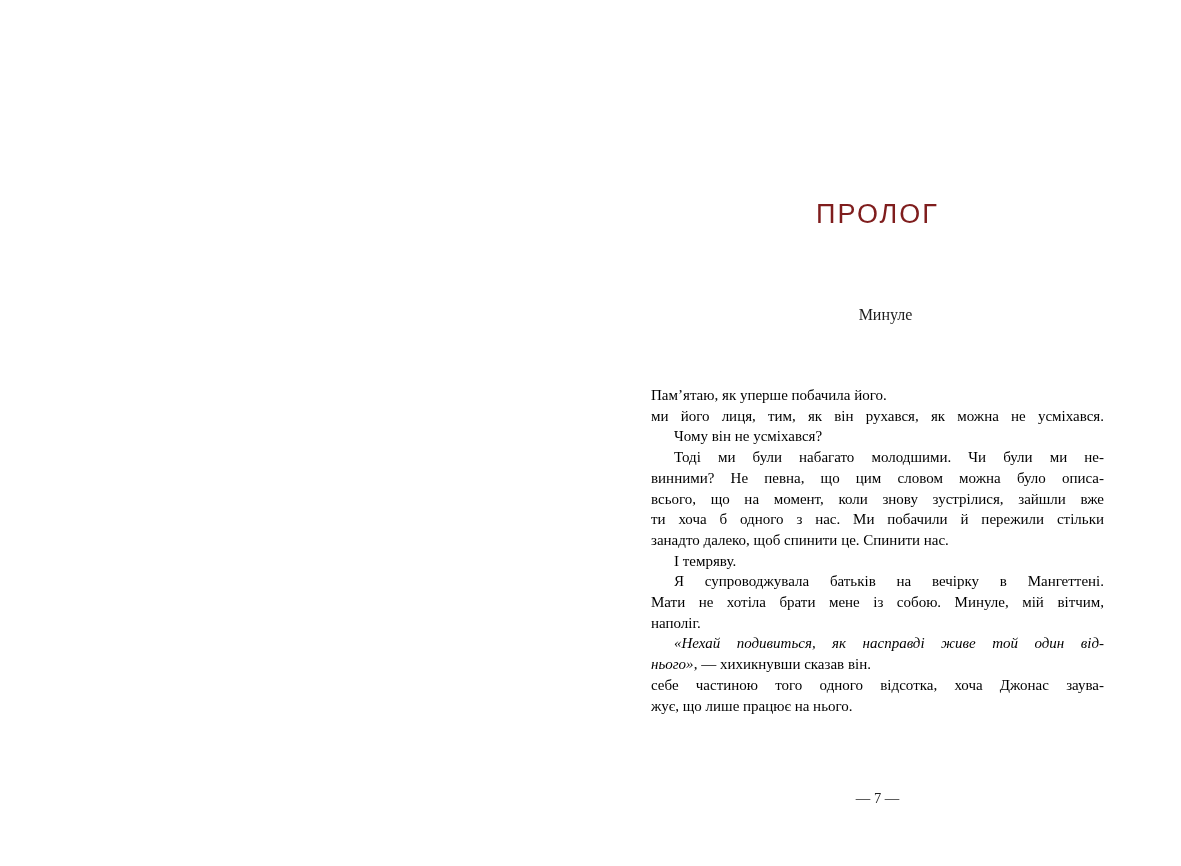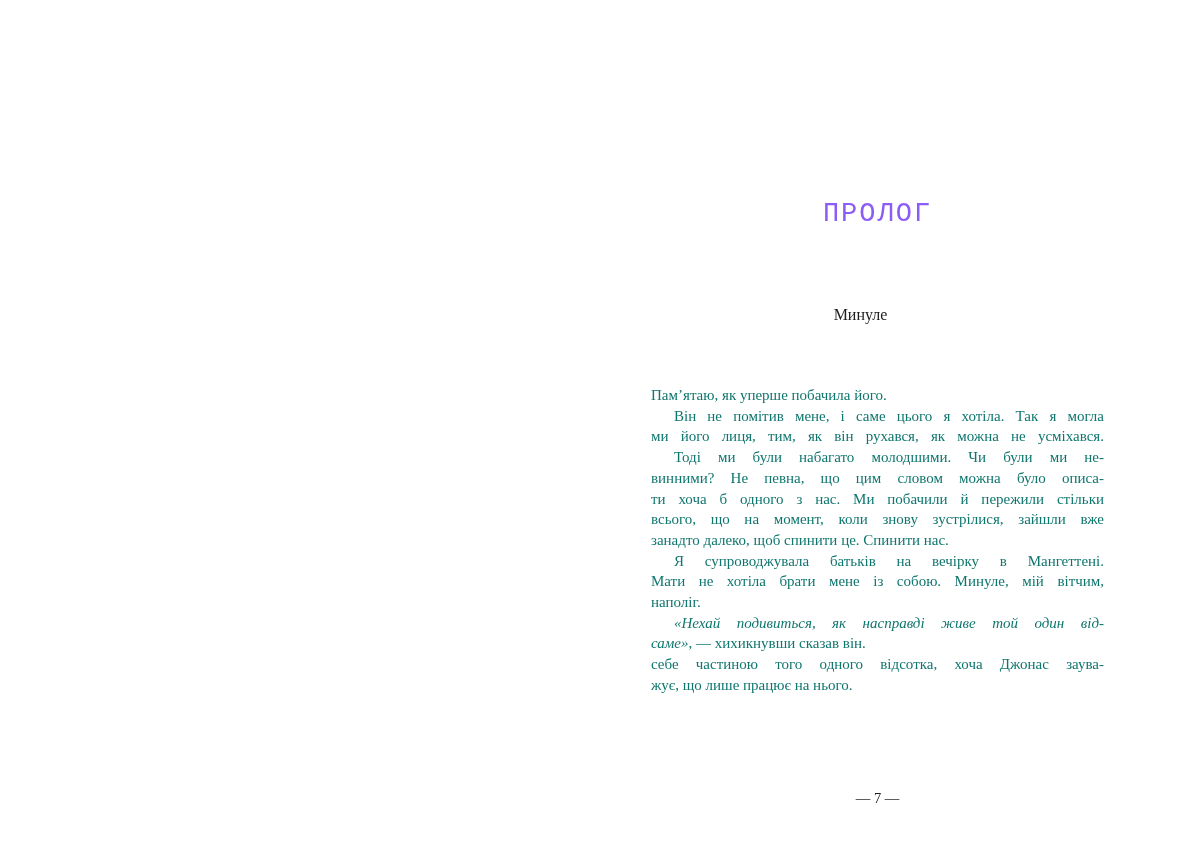"ПРОЛОГ" .chapter-title { color: #8b5cf6 -> #7f1d1d; font-family: Liberation Mono, monospace -> Liberation Sans, sans-serif }
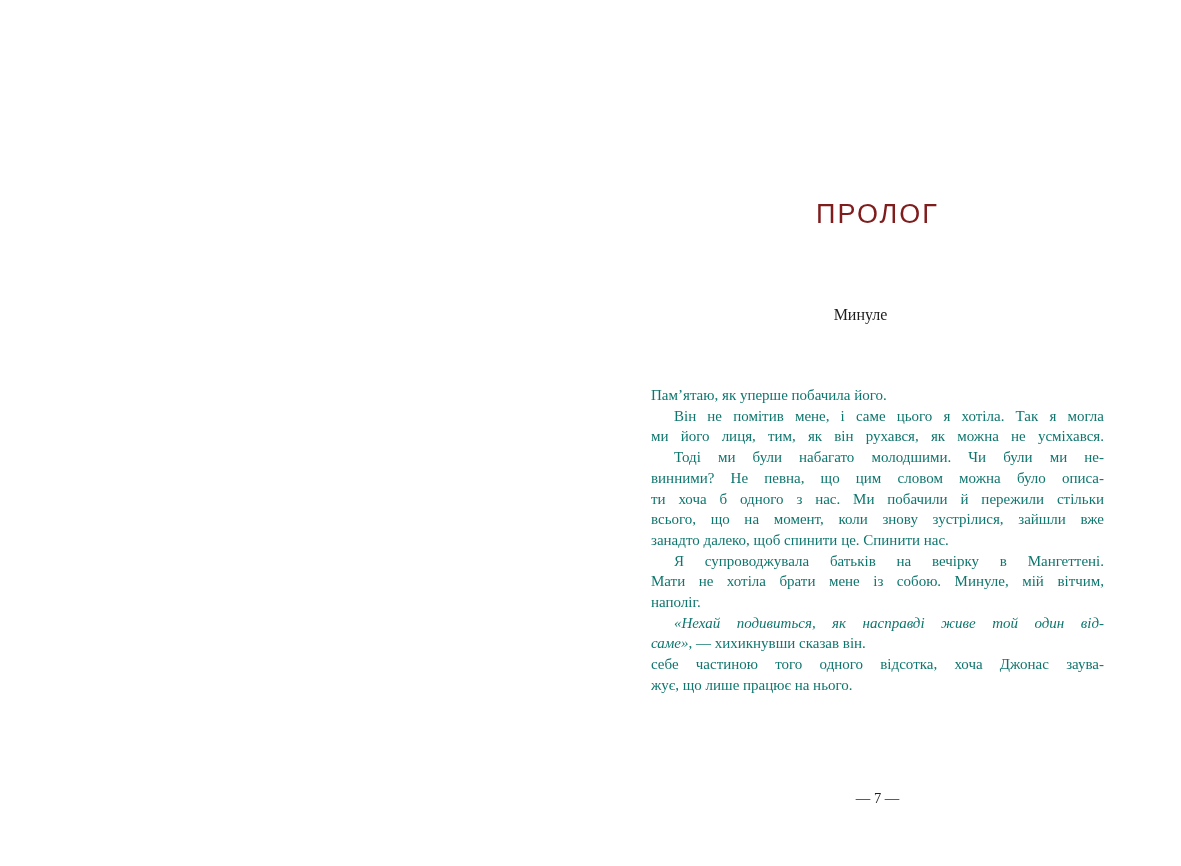"Минуле" .section-subtitle { left: 634px -> 659px }
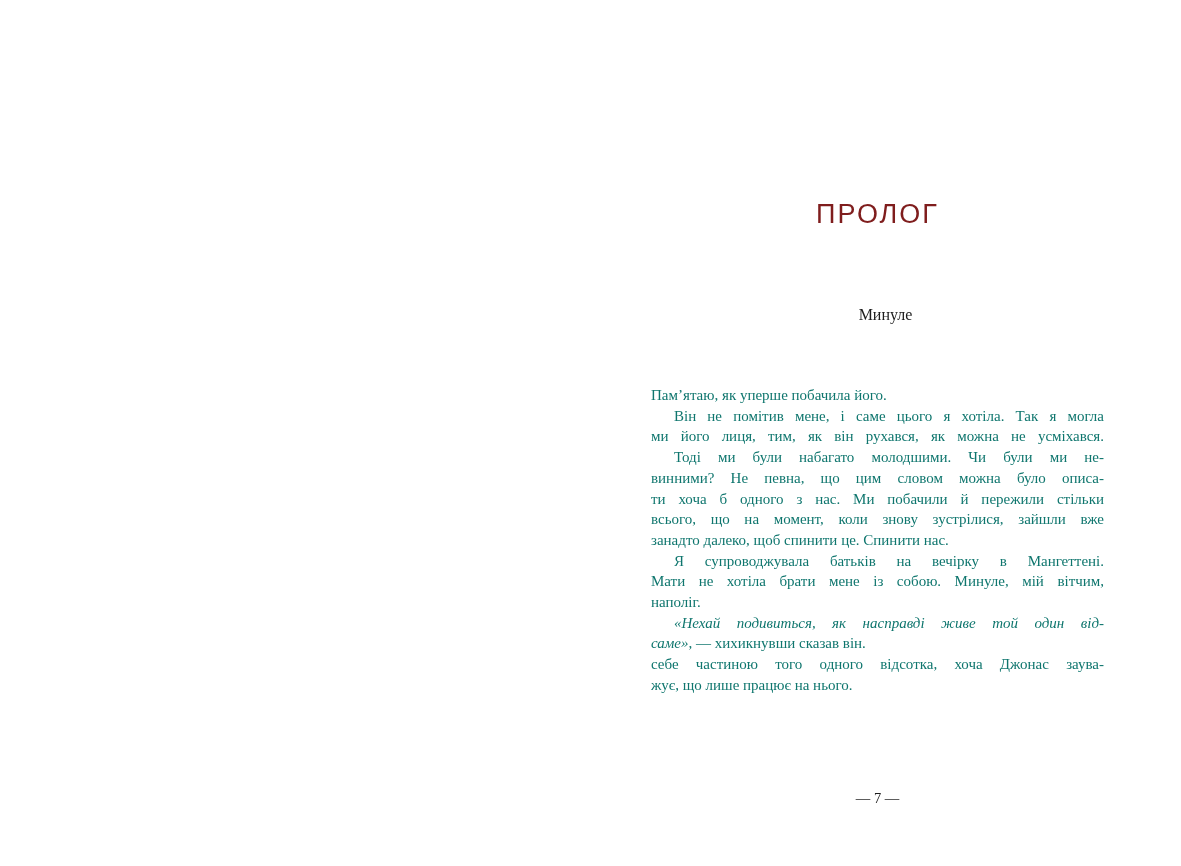"Пам’ятаю, як уперше побачила його." .body-text { color: #0f766e -> #000000 }
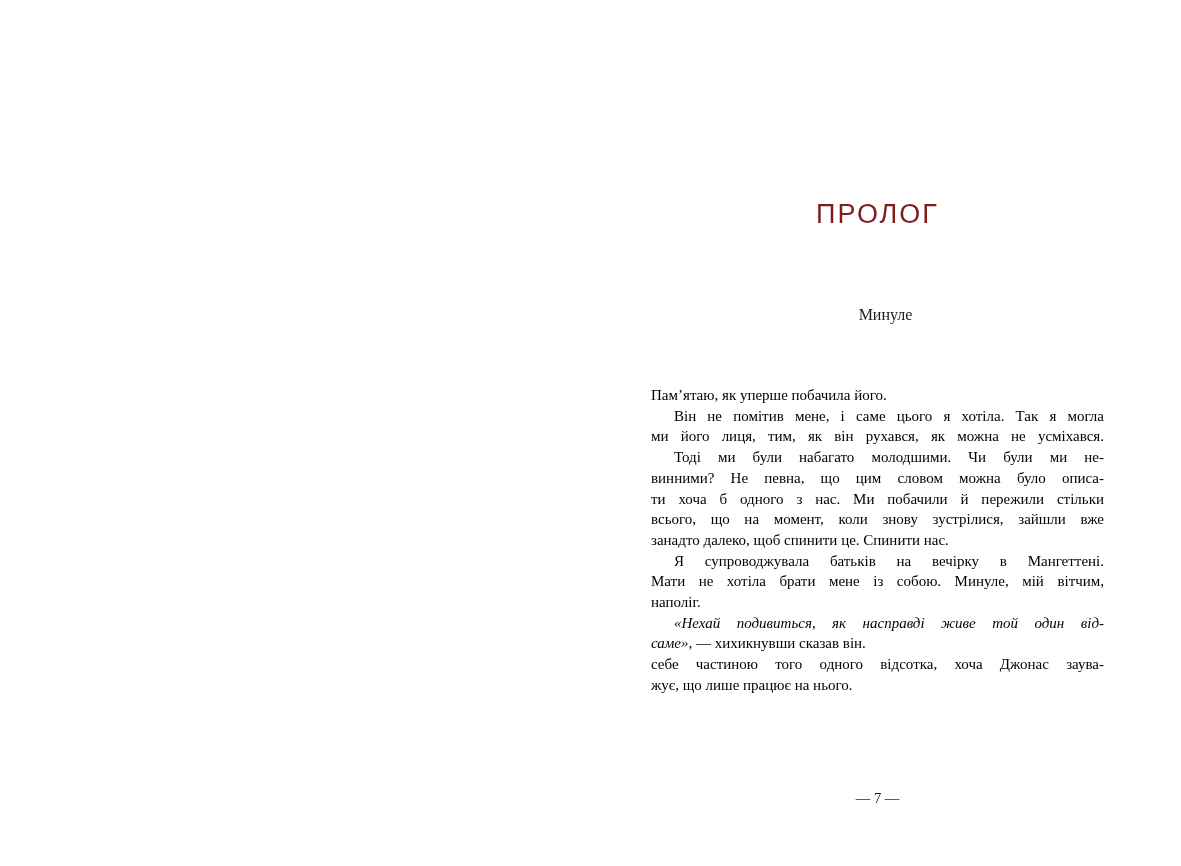"Він не помітив мене, і" div.text-line { html: <div><span>Він не помітив мене, і саме цього я хотіла. Так я могла</span></div> -> none }
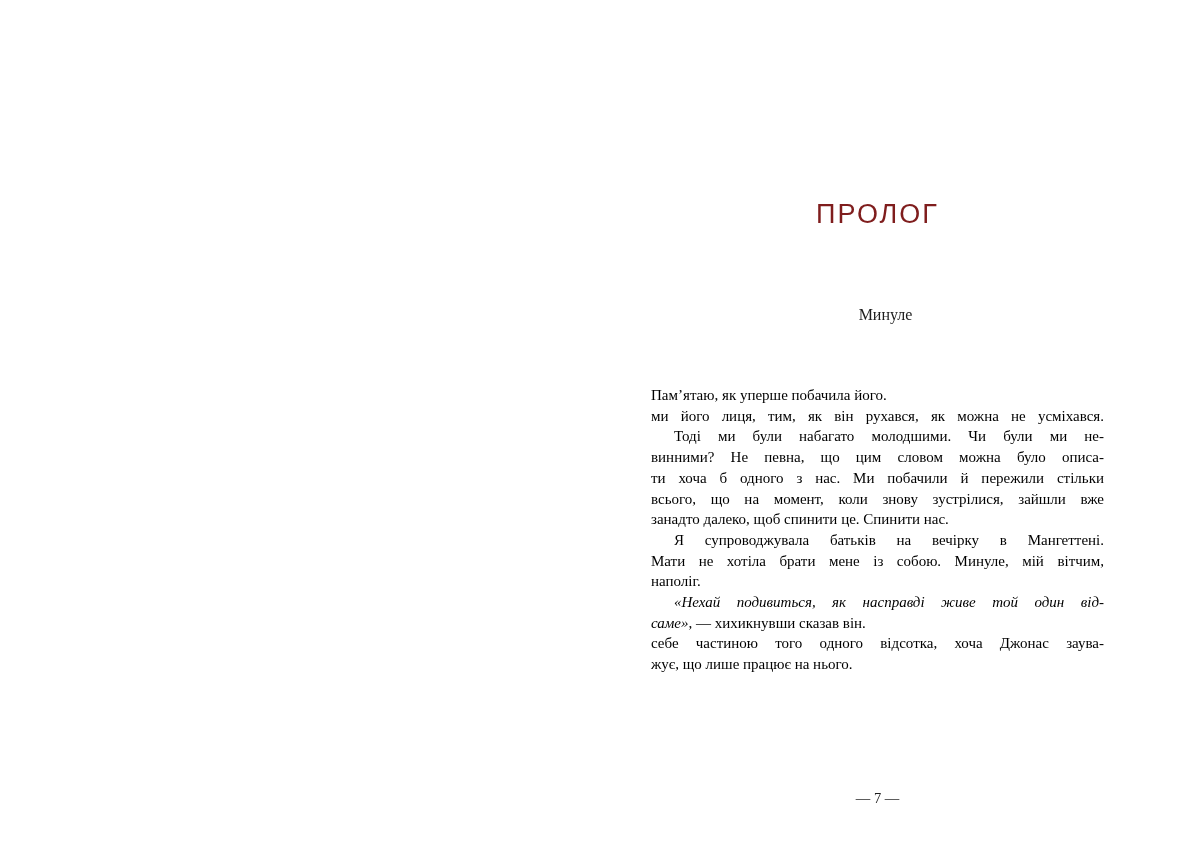"Чому він не усміхався?" div.paragraph { html: none -> <div> <div><span>Чому він не усміхався?</span></div> </div> }
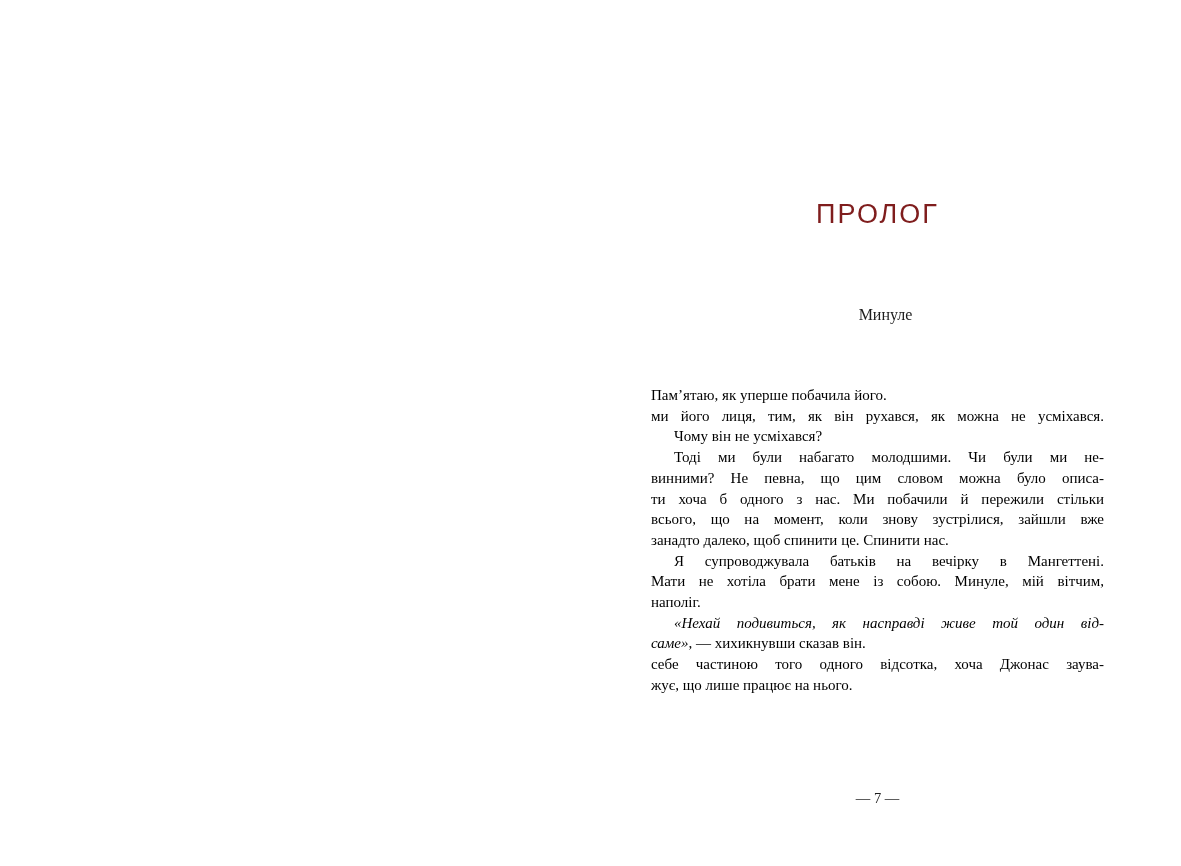"ти хоча б одного з" div.text-line { order: before "всього, що на момент, коли" -> after "всього, що на момент, коли" }
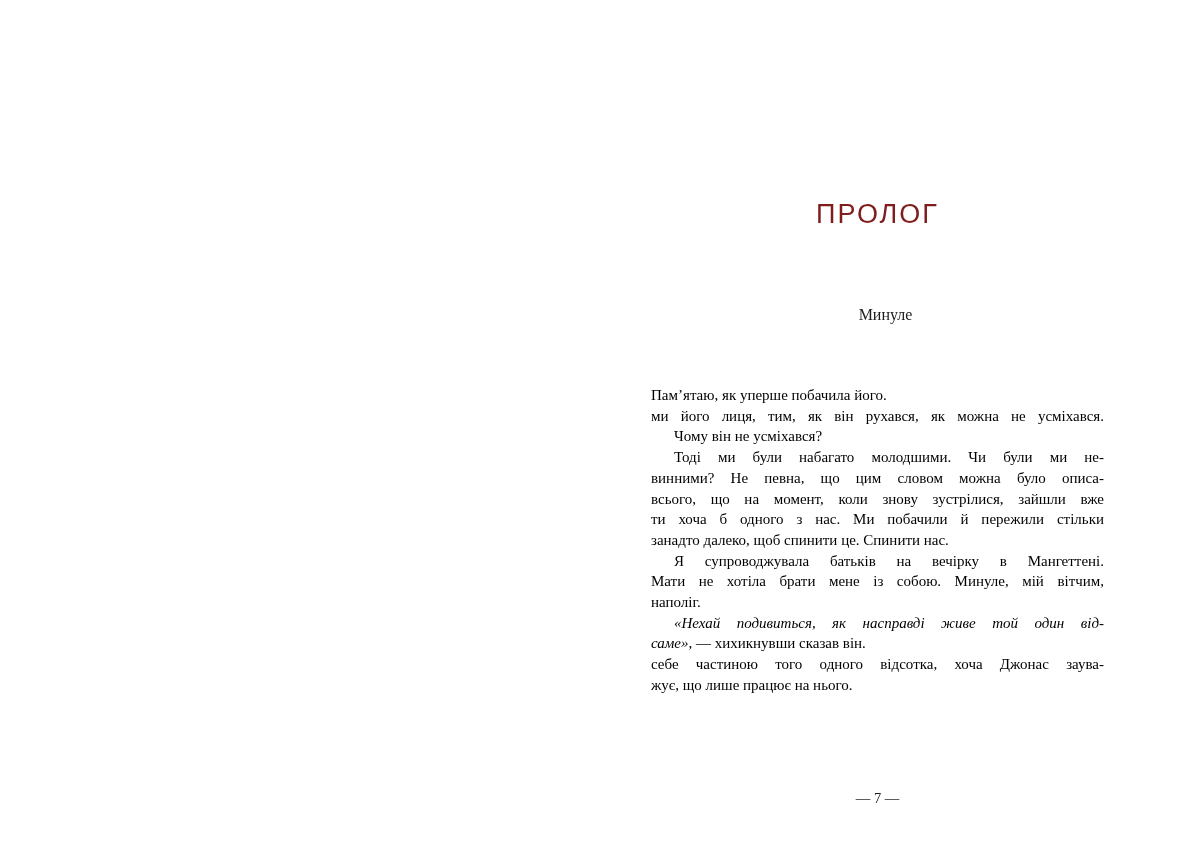"І темряву." div.paragraph { html: none -> <div> <div><span>І темряву.</span></div> </div> }
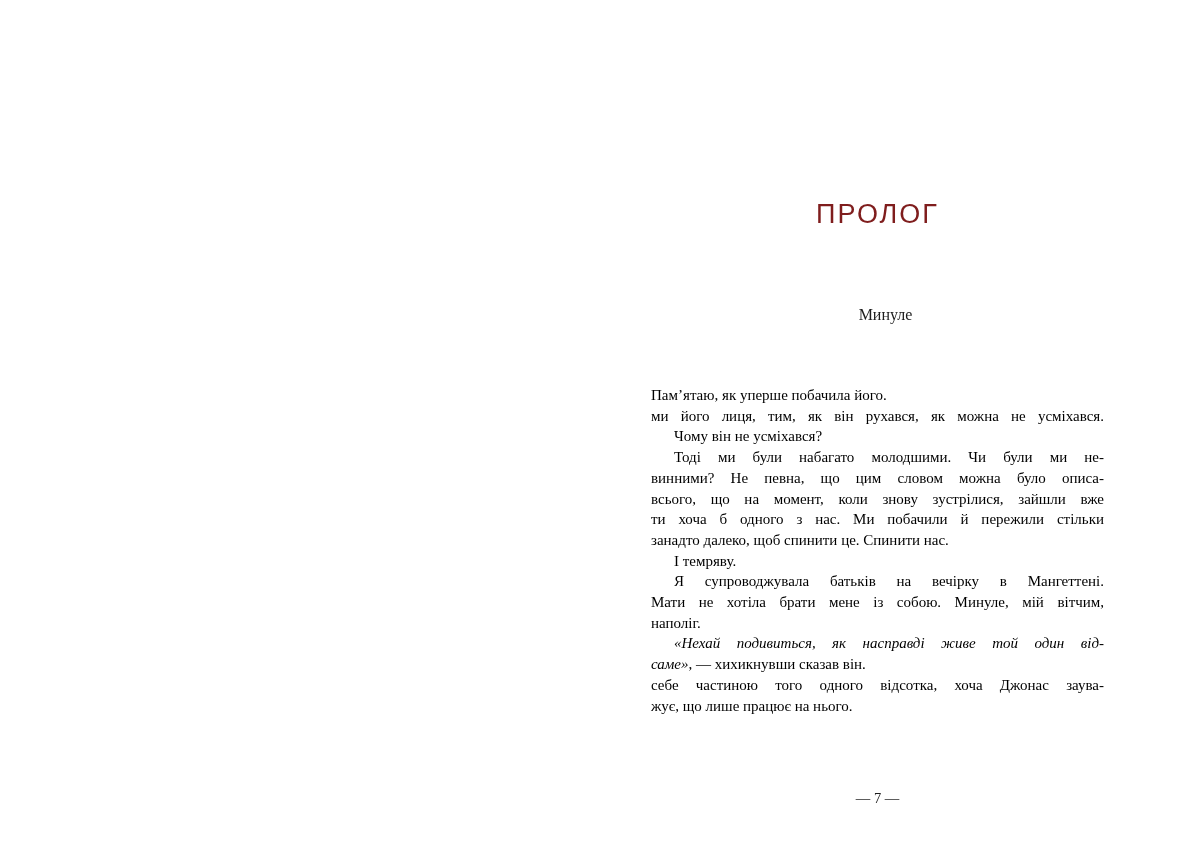"саме»" span.italic { text: саме -> нього }
